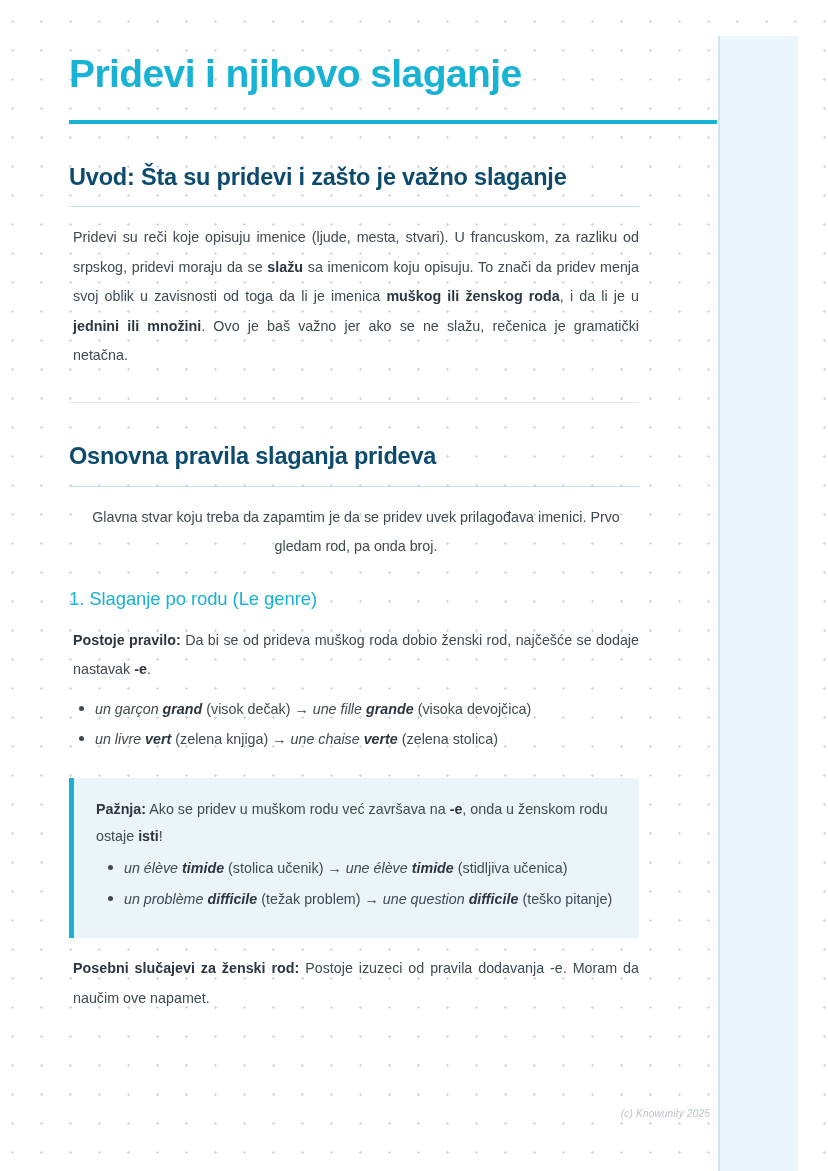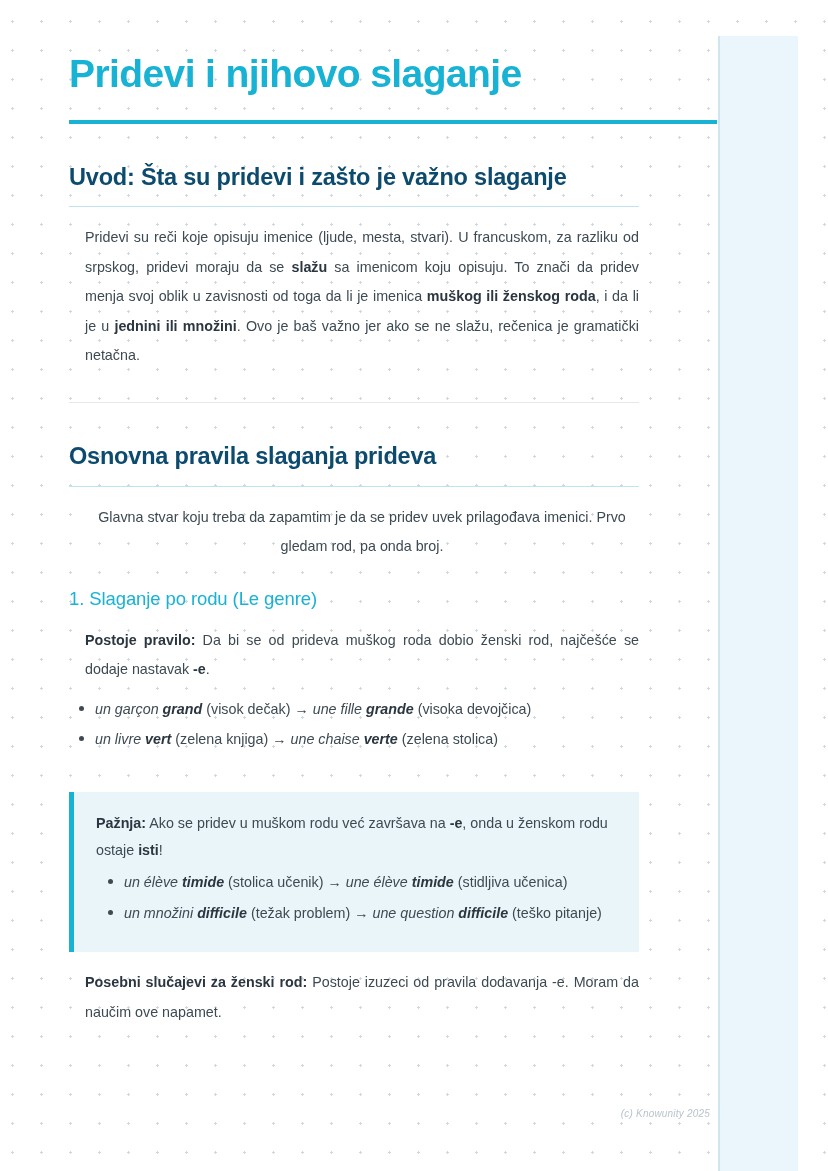"Pridevi su reči koje opisuju" p.body { margin: 16px 0 0 16px -> 16px 0 0 4px }
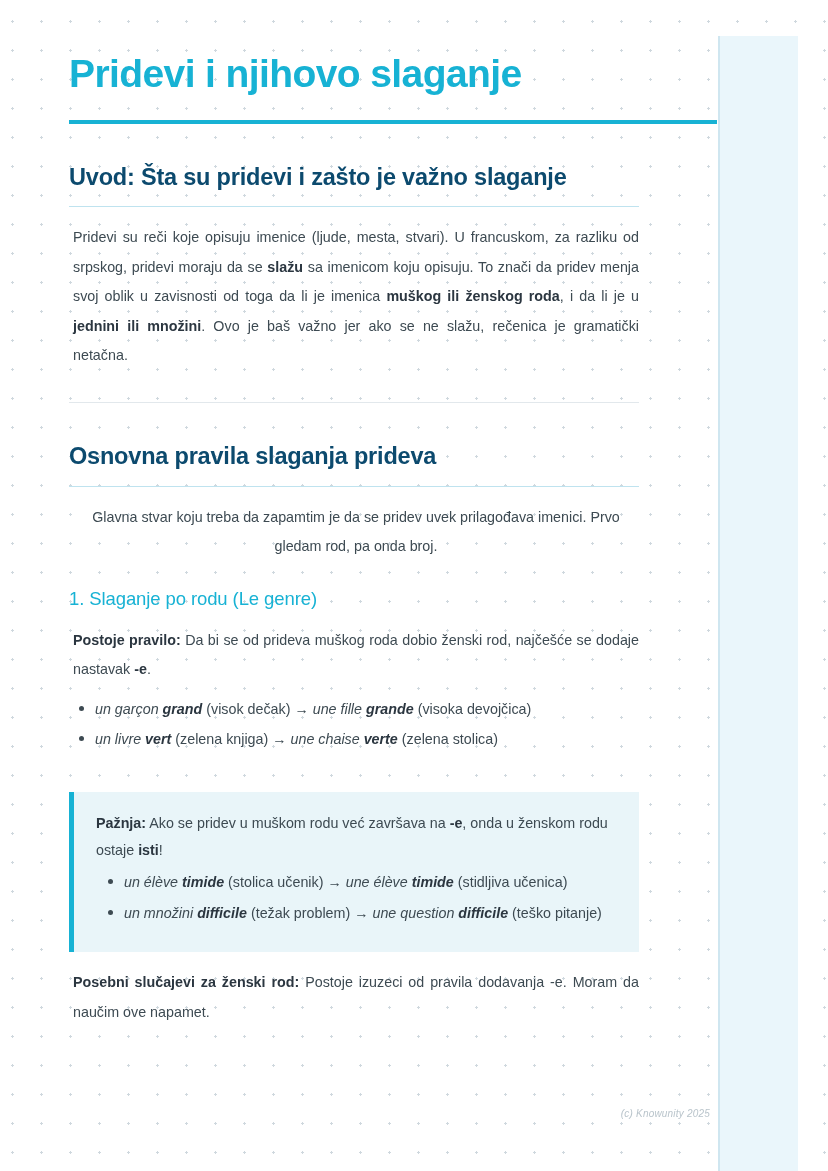"Pažnja: Ako se pridev u" .callout { margin-top: 40px -> 26px }
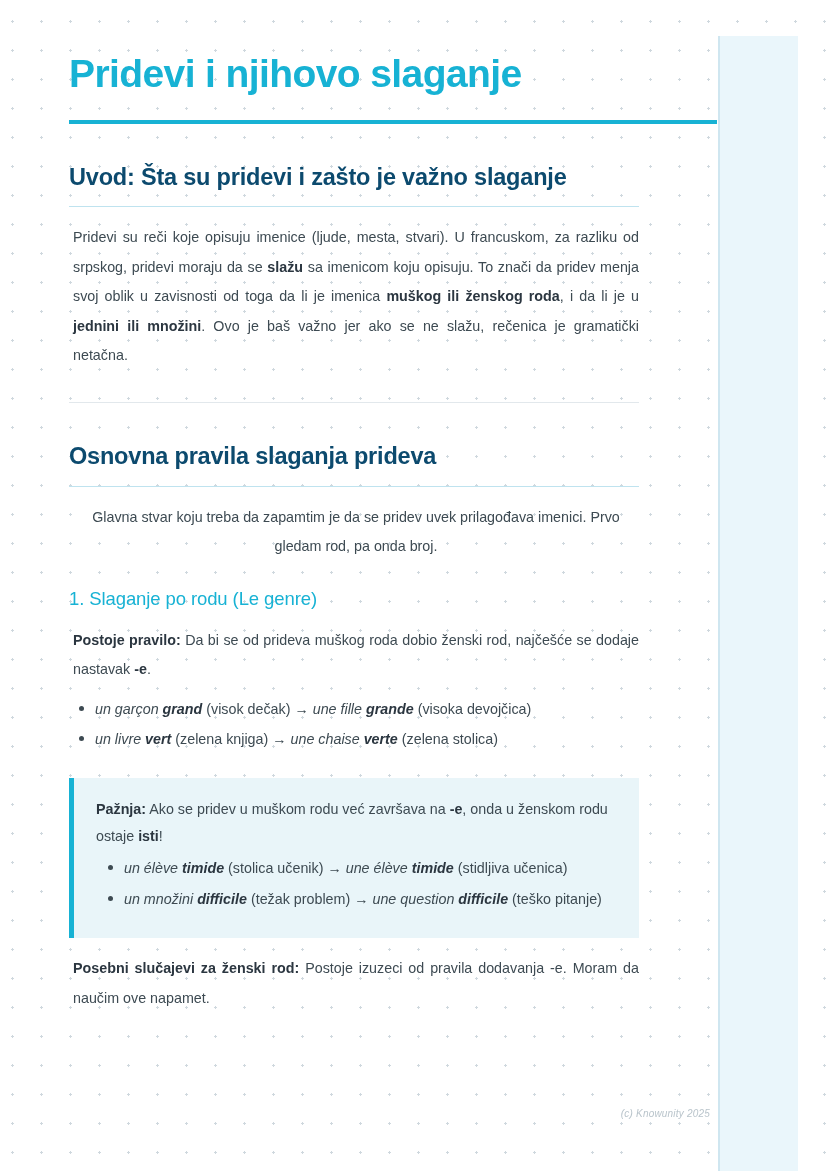"un množini" i.fr { text: množini -> problème }
